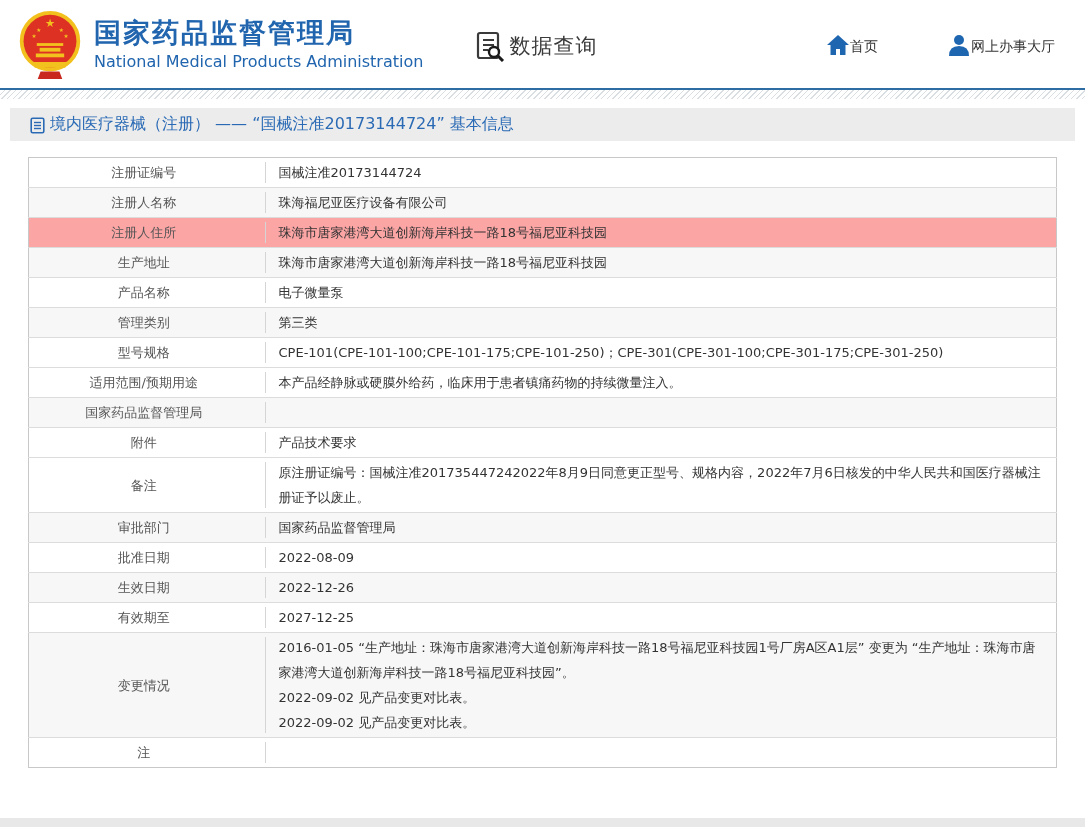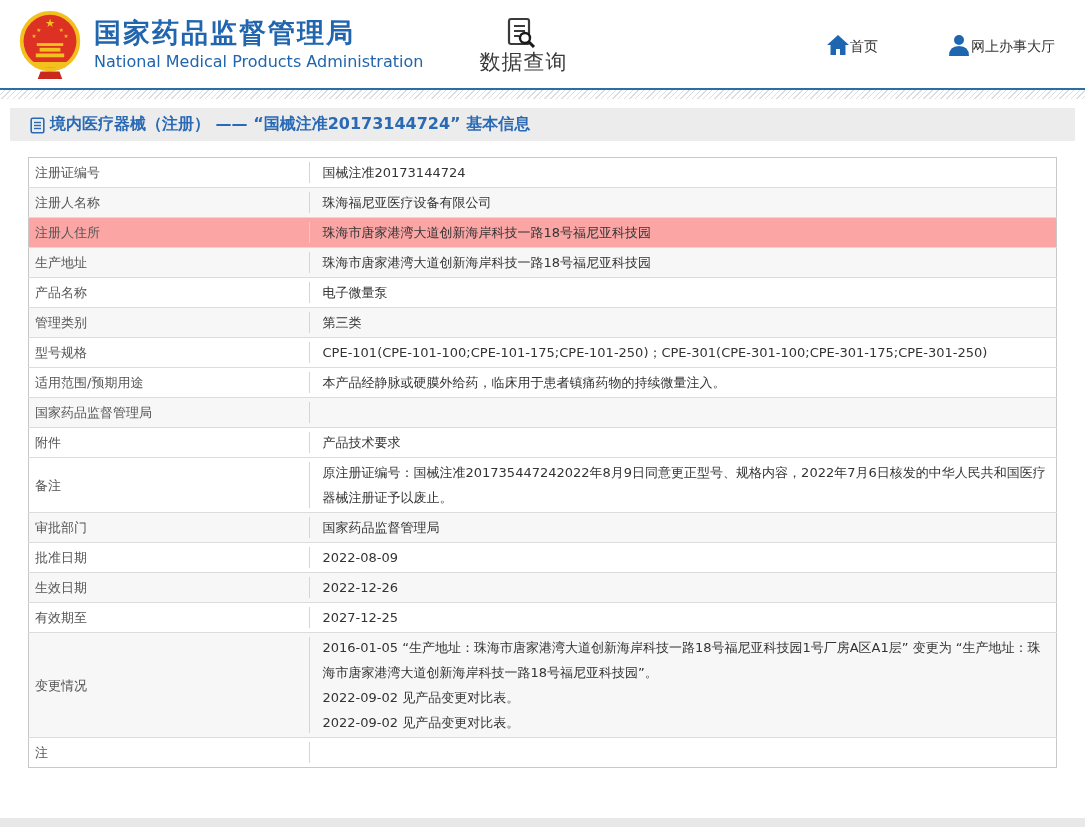"数据查询" .dq { flex-direction: column -> none }
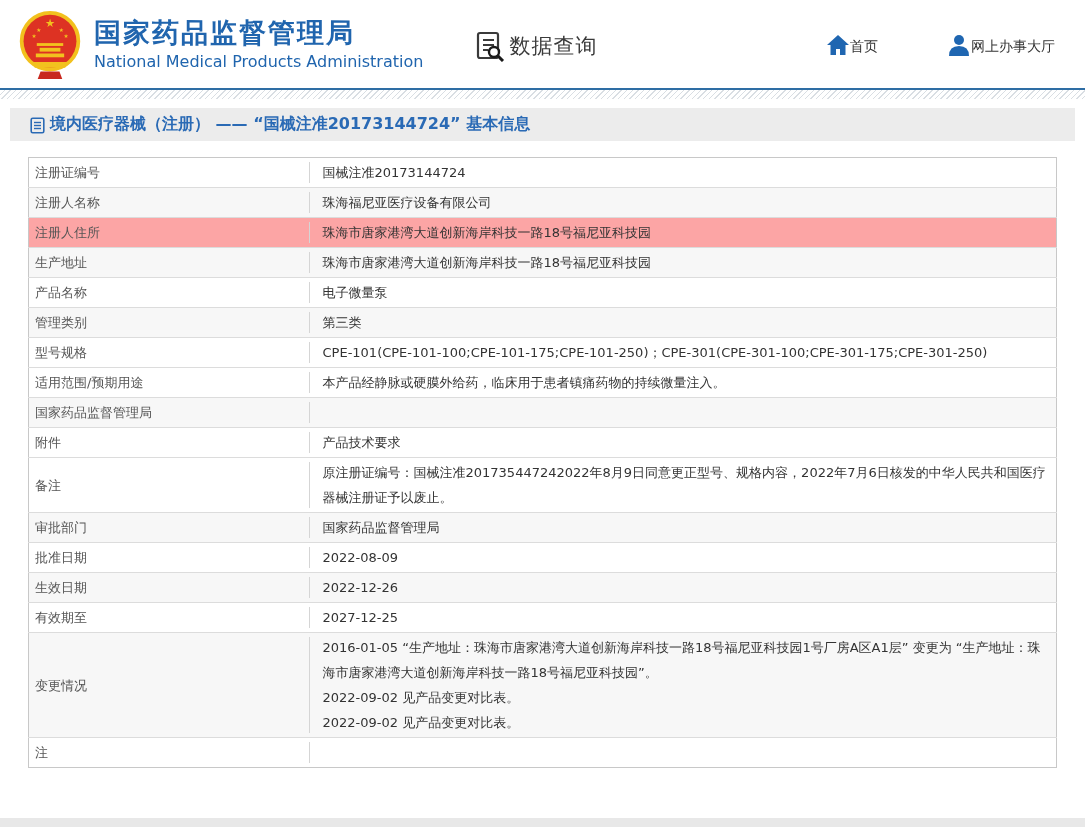"境内医疗器械（注册） —— “国械注准20173144724” 基本信息" .page-title { font-weight: bold -> none }
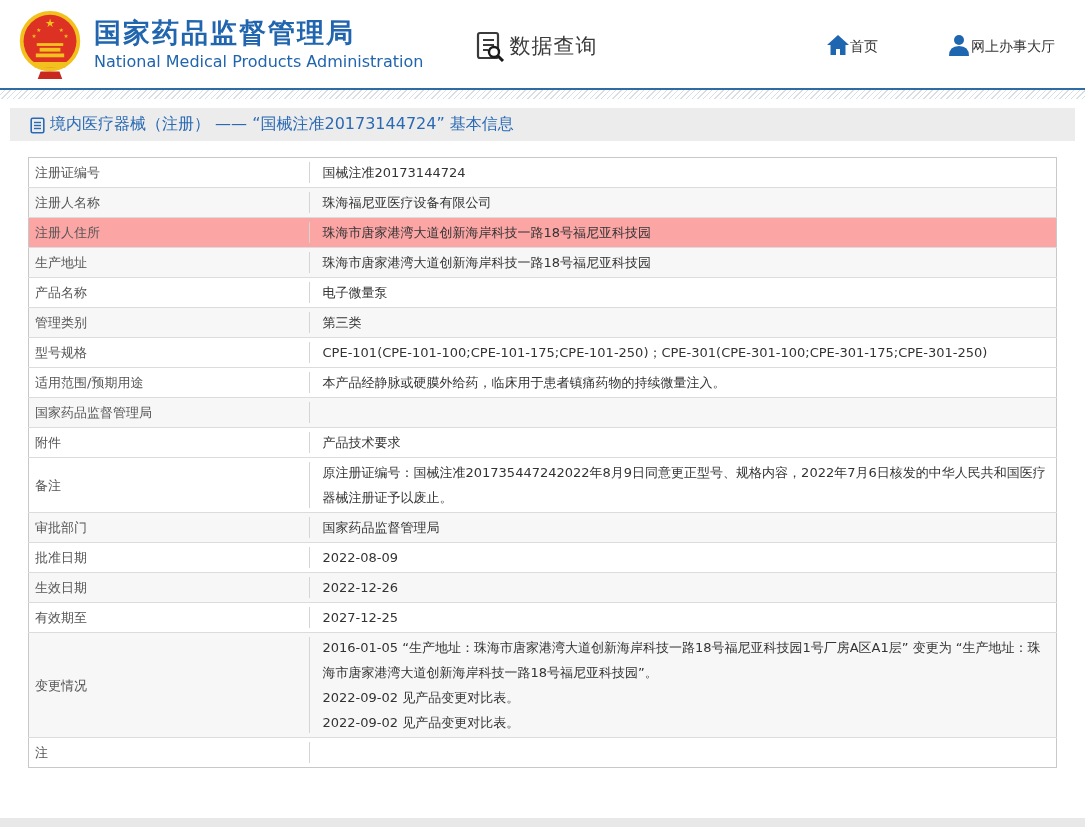"注册证编号" td.lbl { text-align: left -> center; width: 280px -> 236px }
